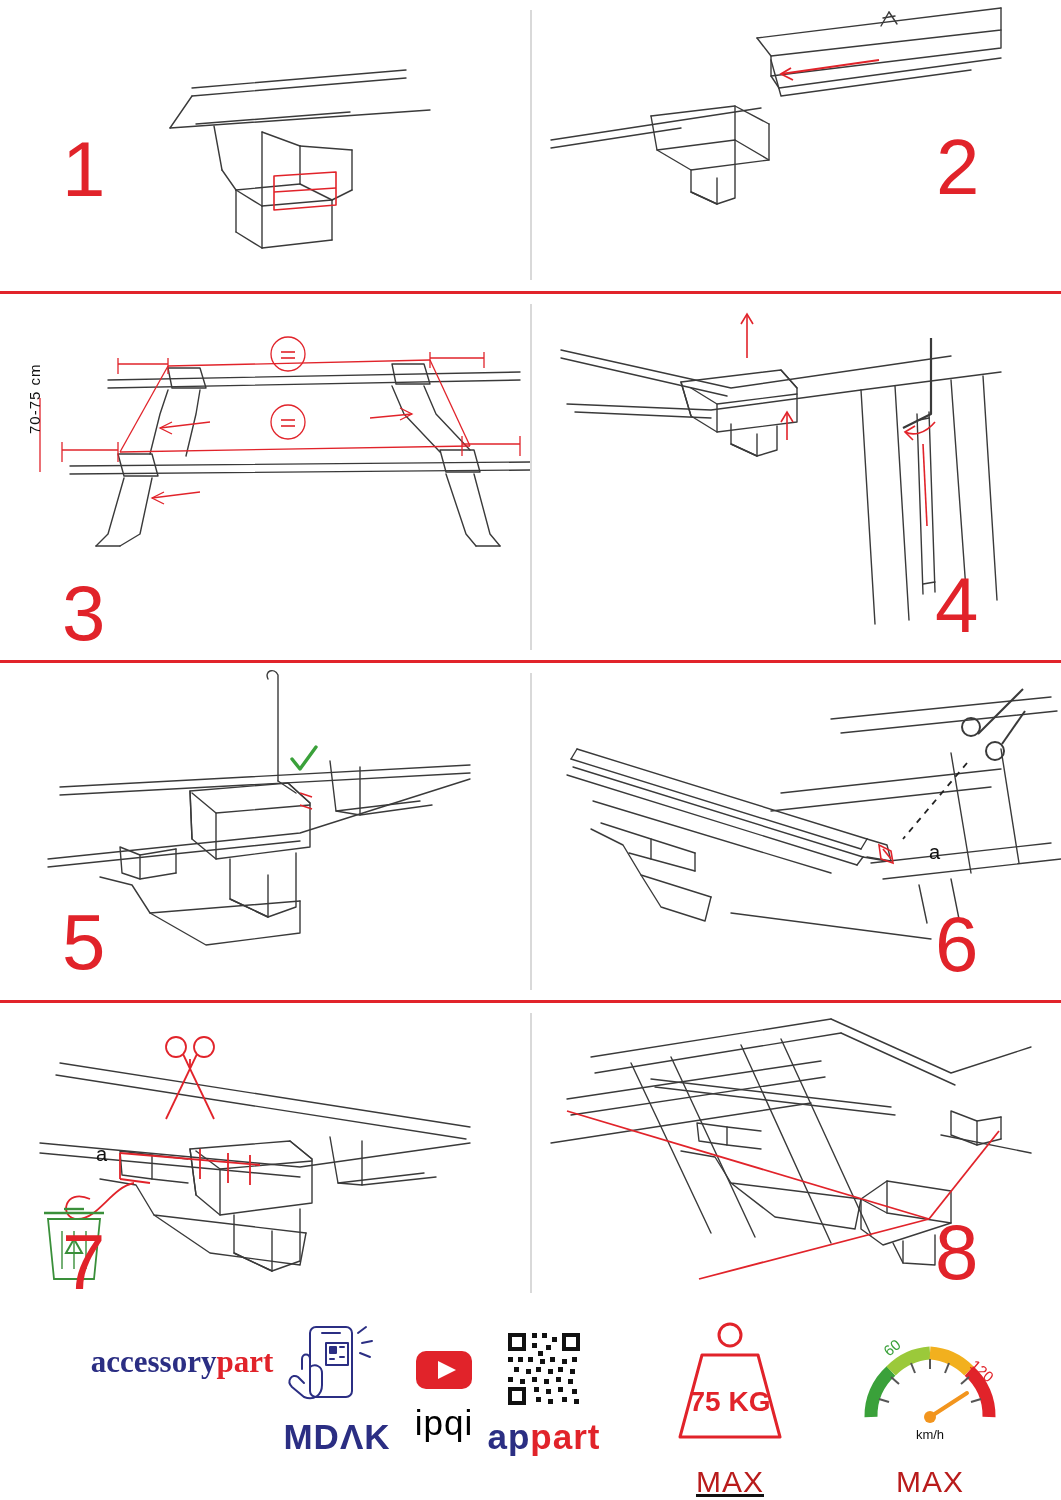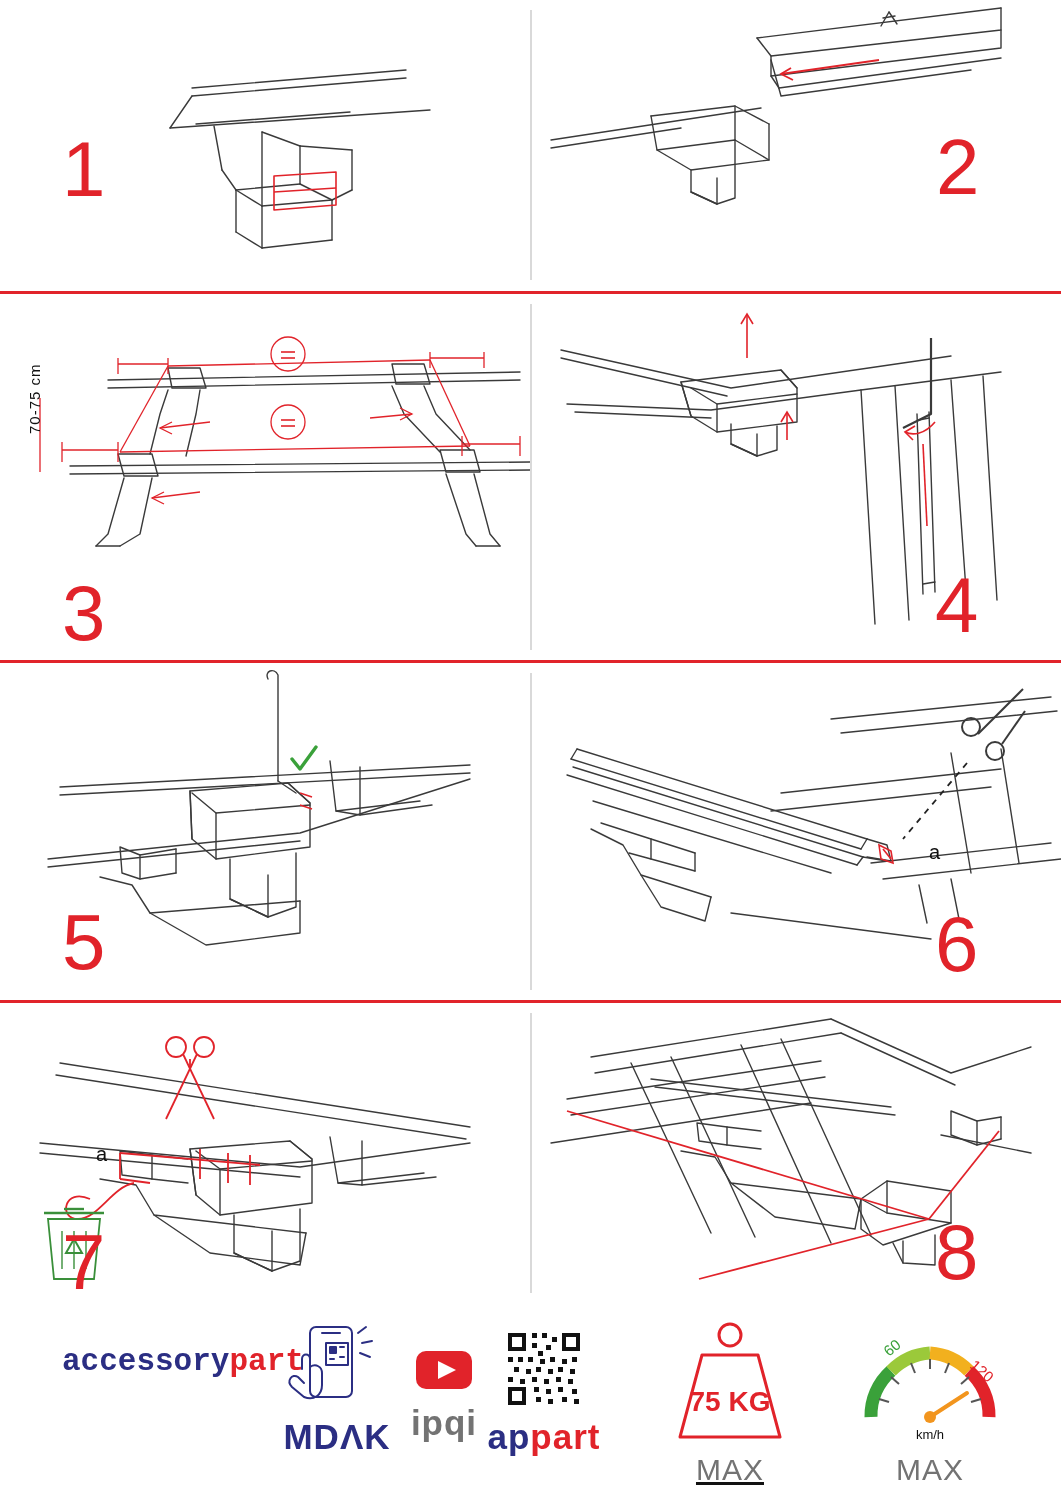"accessorypart" .brand-accessory { font-family: Liberation Mono, monospace -> Liberation Serif, serif }
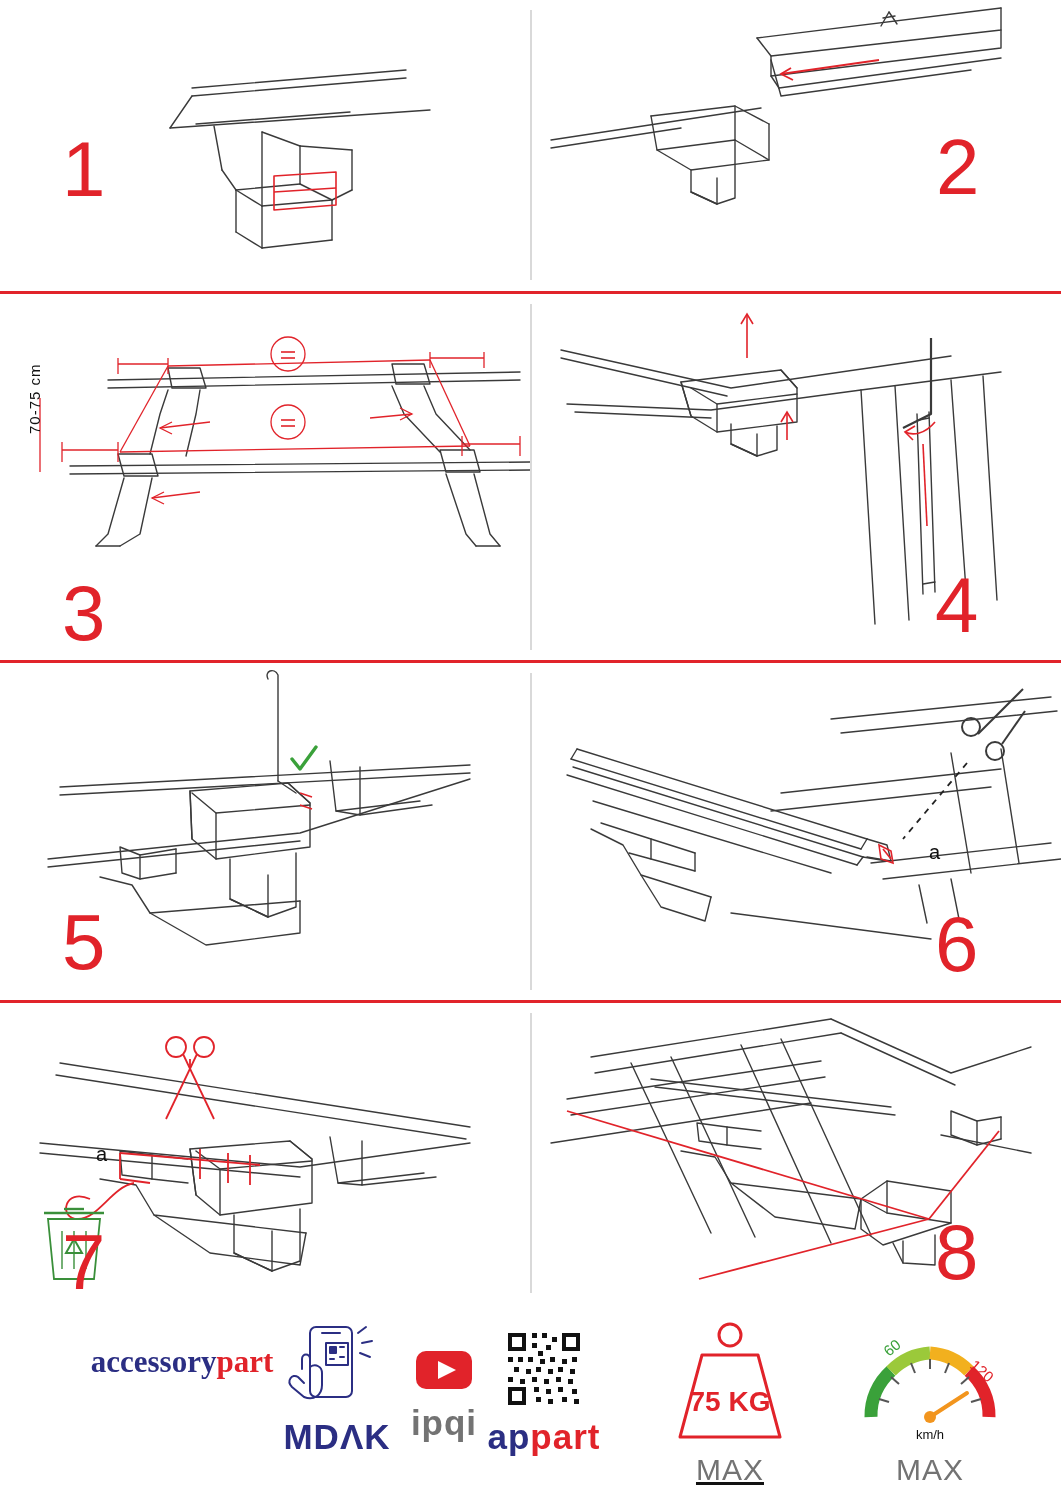"ipqi" .ipqi { color: #737373 -> #000000; font-weight: bold -> normal }
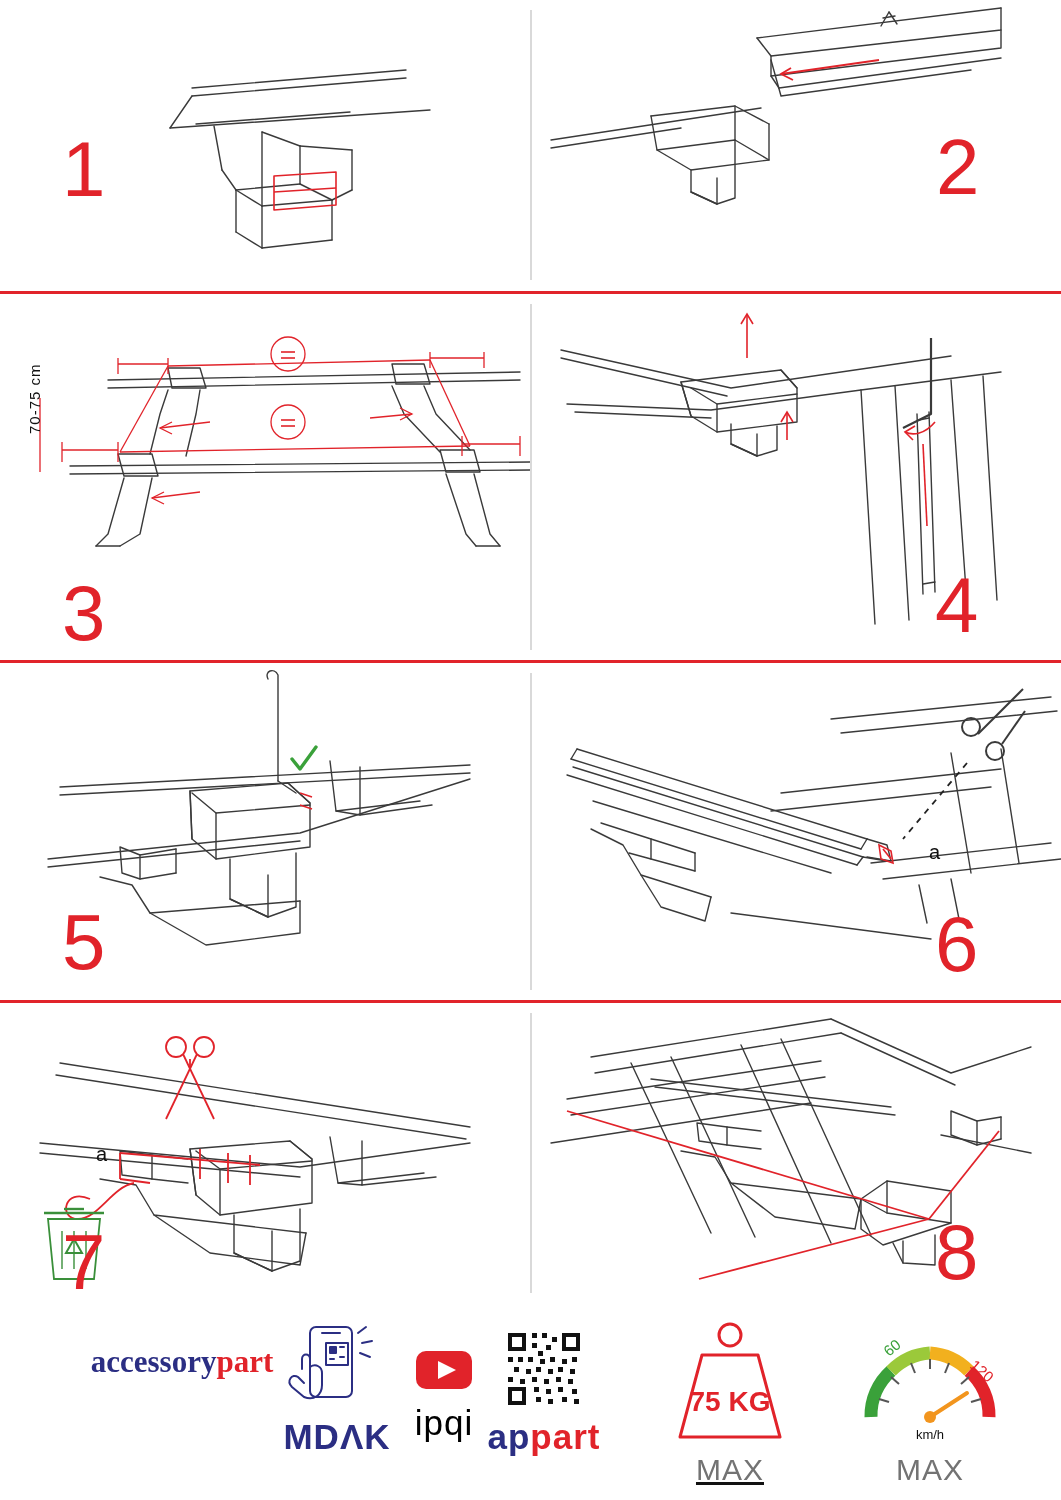"MAX" .maxcap { color: #737373 -> #b91c1c; margin-top: 0 -> 12px }
